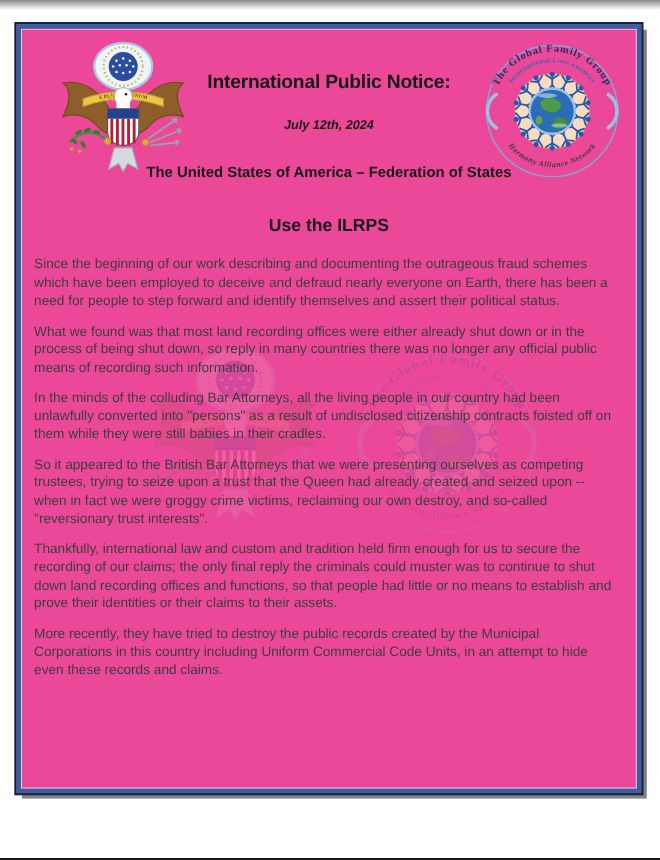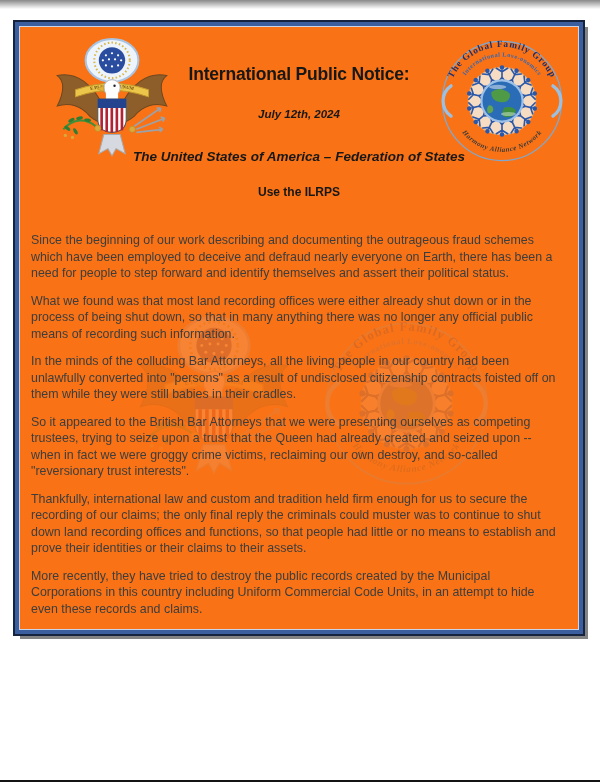"International Public Notice:" .doc-box { background: #f97316 -> #ec4899; height: 612px -> 699px }
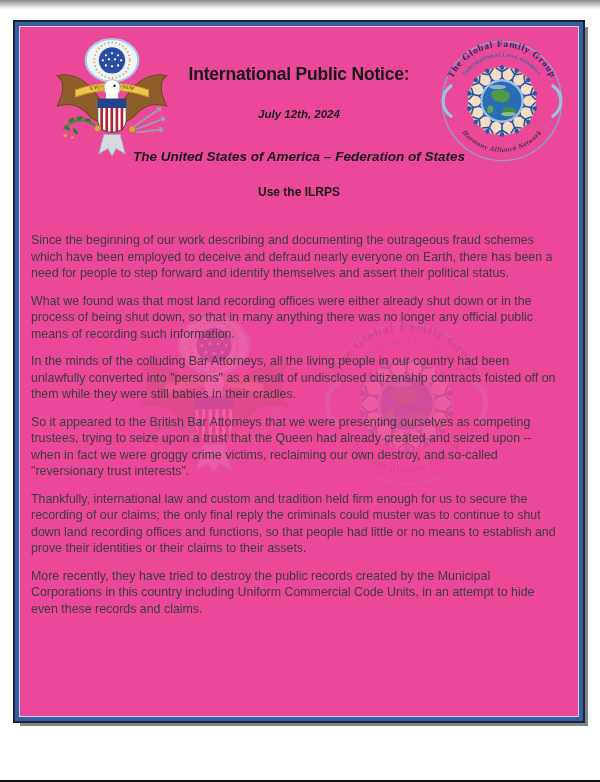"The United States of America" .title-sub { font-style: italic -> none }
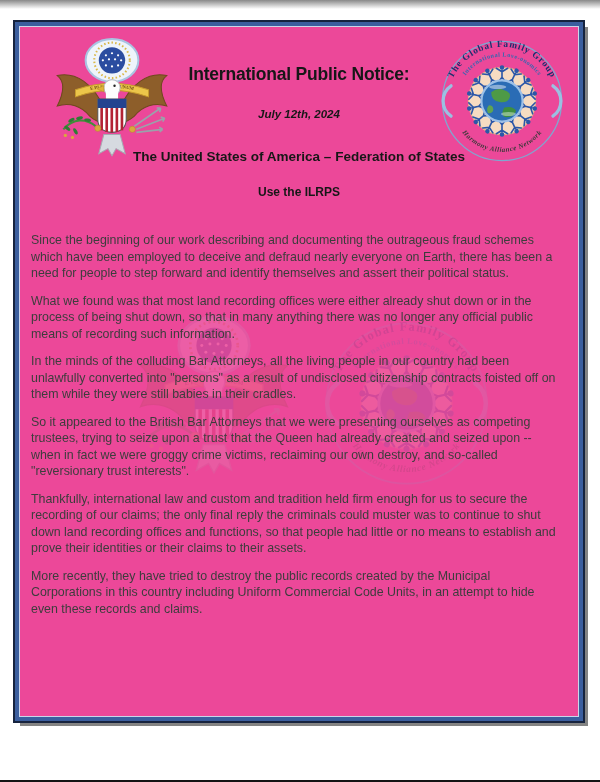"Use the ILRPS" .title-instr { font-size: 12px -> 16px; margin-top: 21px -> 33px }
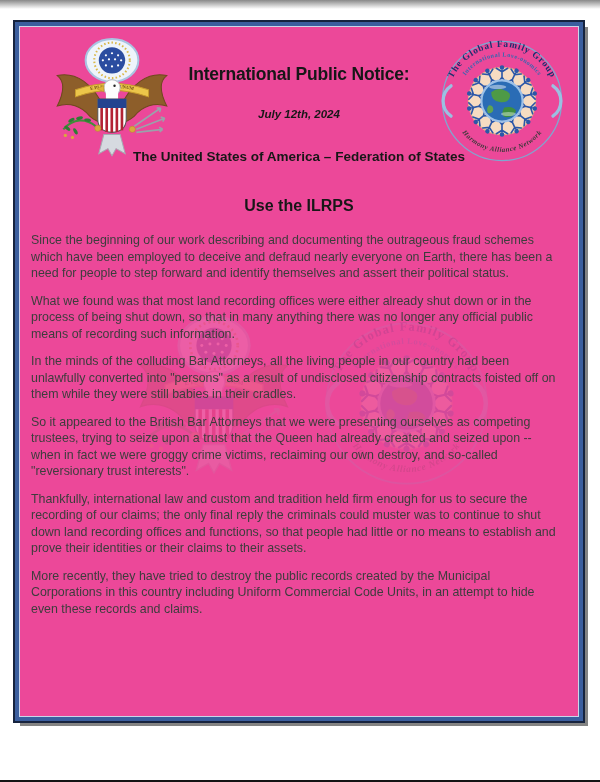"What we found was that" p { text: that in many anything -> reply in many countries }
